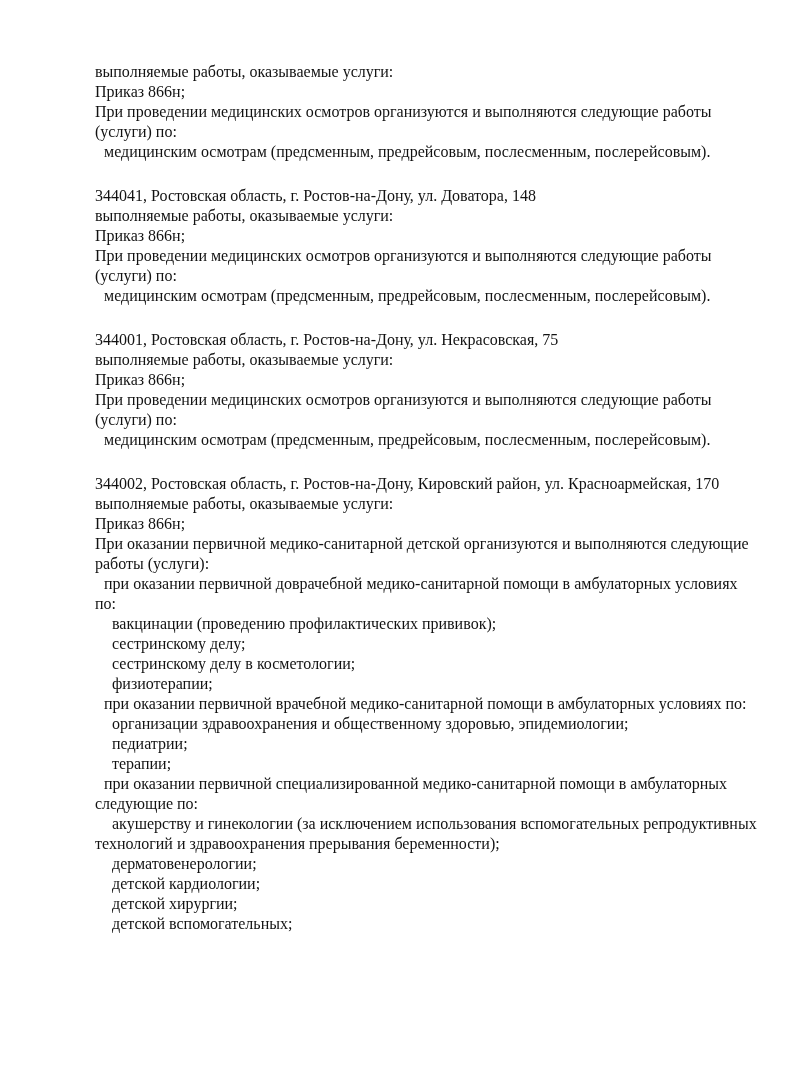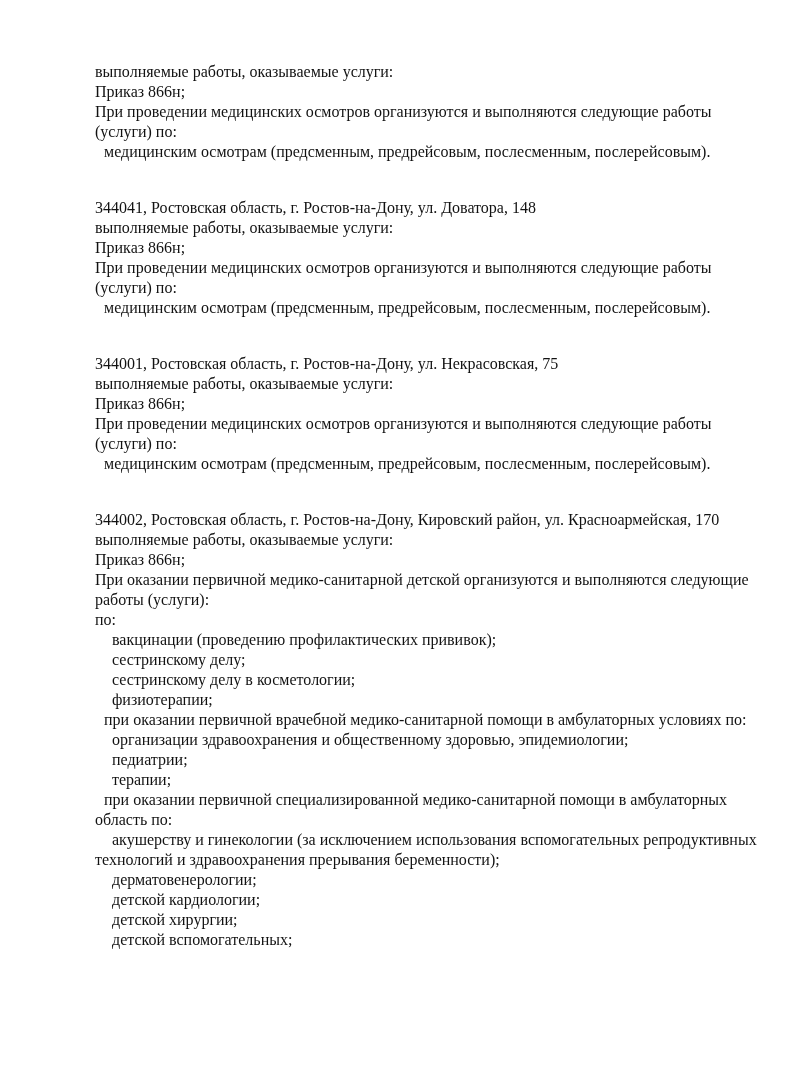"344041, Ростовская область, г." .block + .block { margin-top: 36px -> 24px }
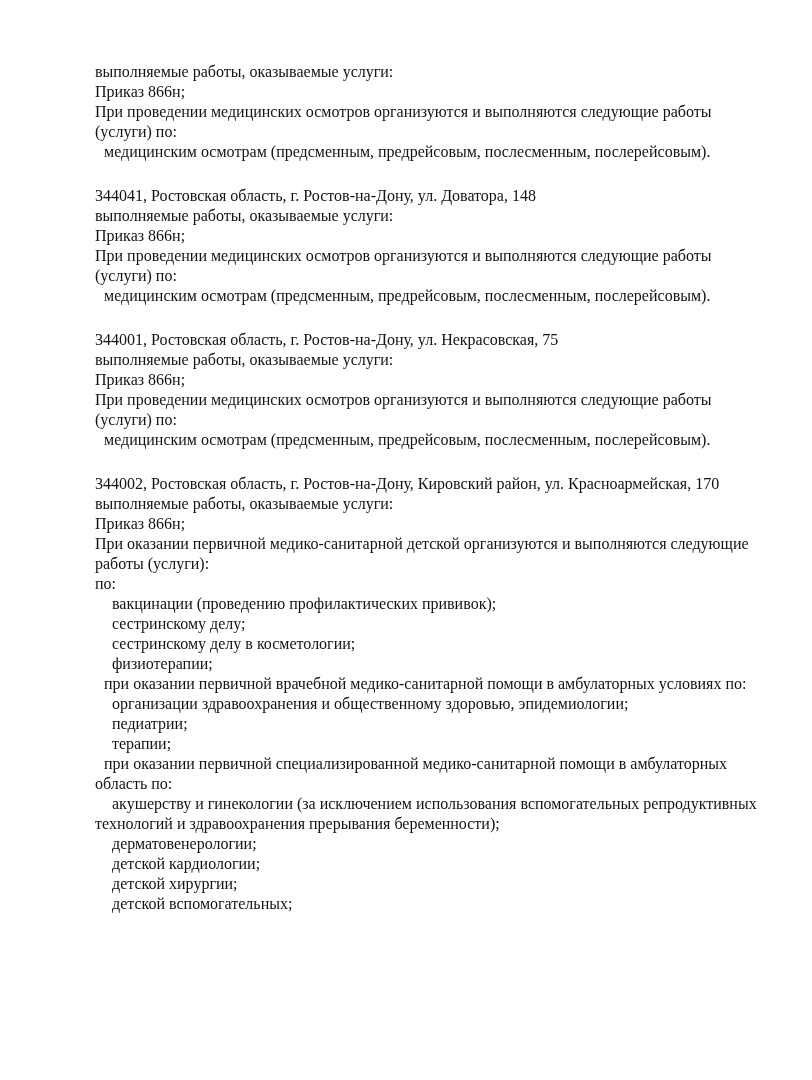"при оказании первичной доврачебной" div.line { html: none -> <div>при оказании первичной доврачебной медико-санитарной помощи в амбулаторных условиях</div> }
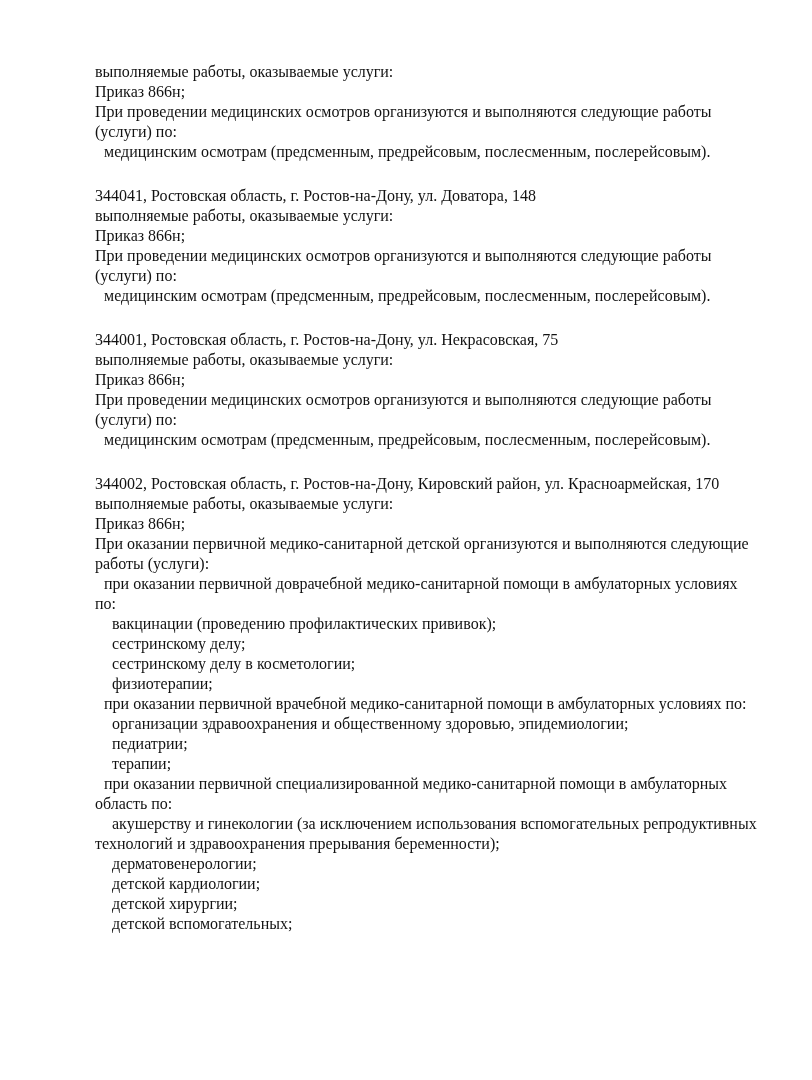"область по:" div.line { text: область -> следующие }
